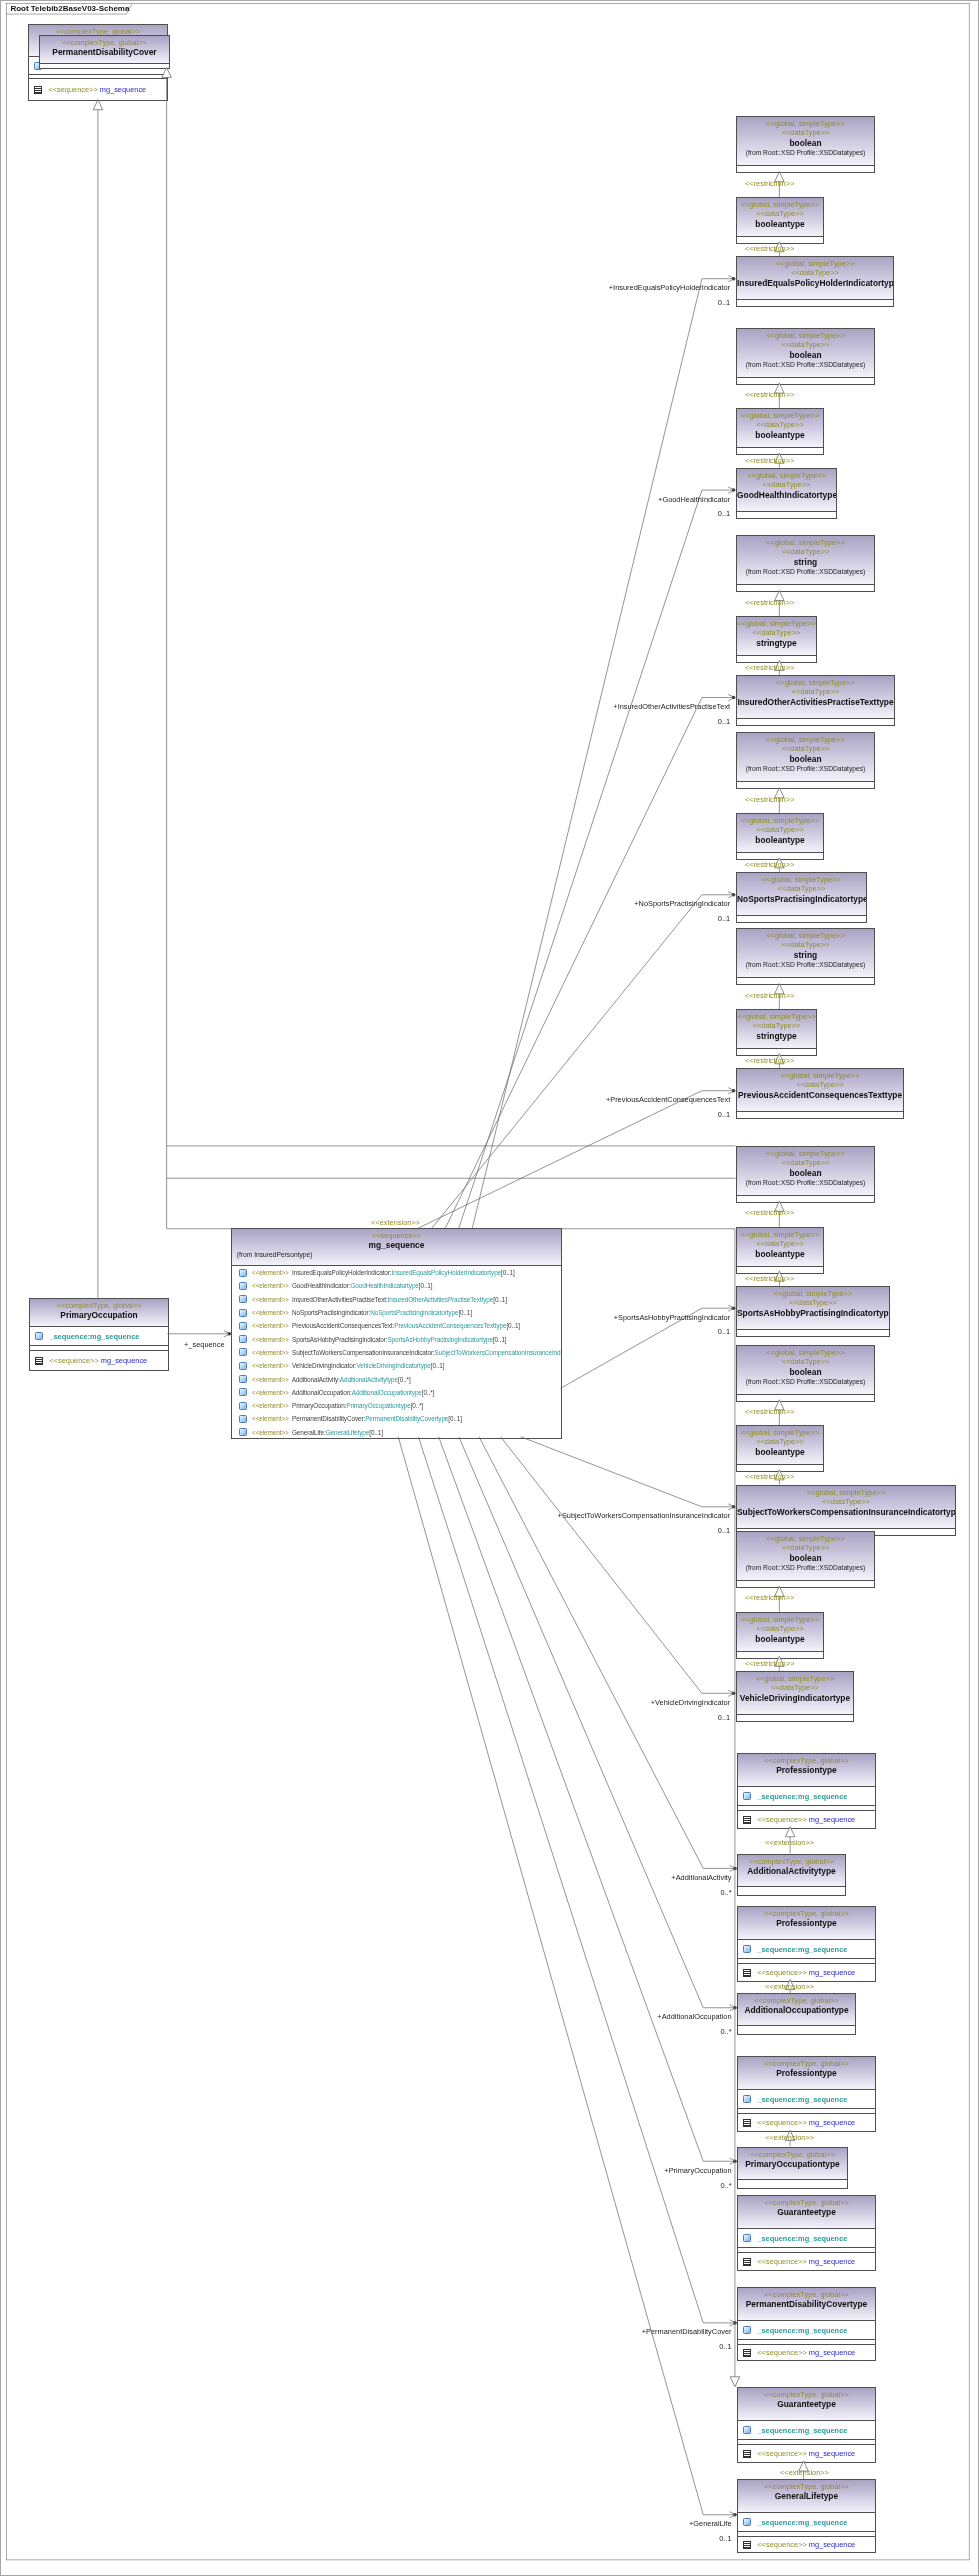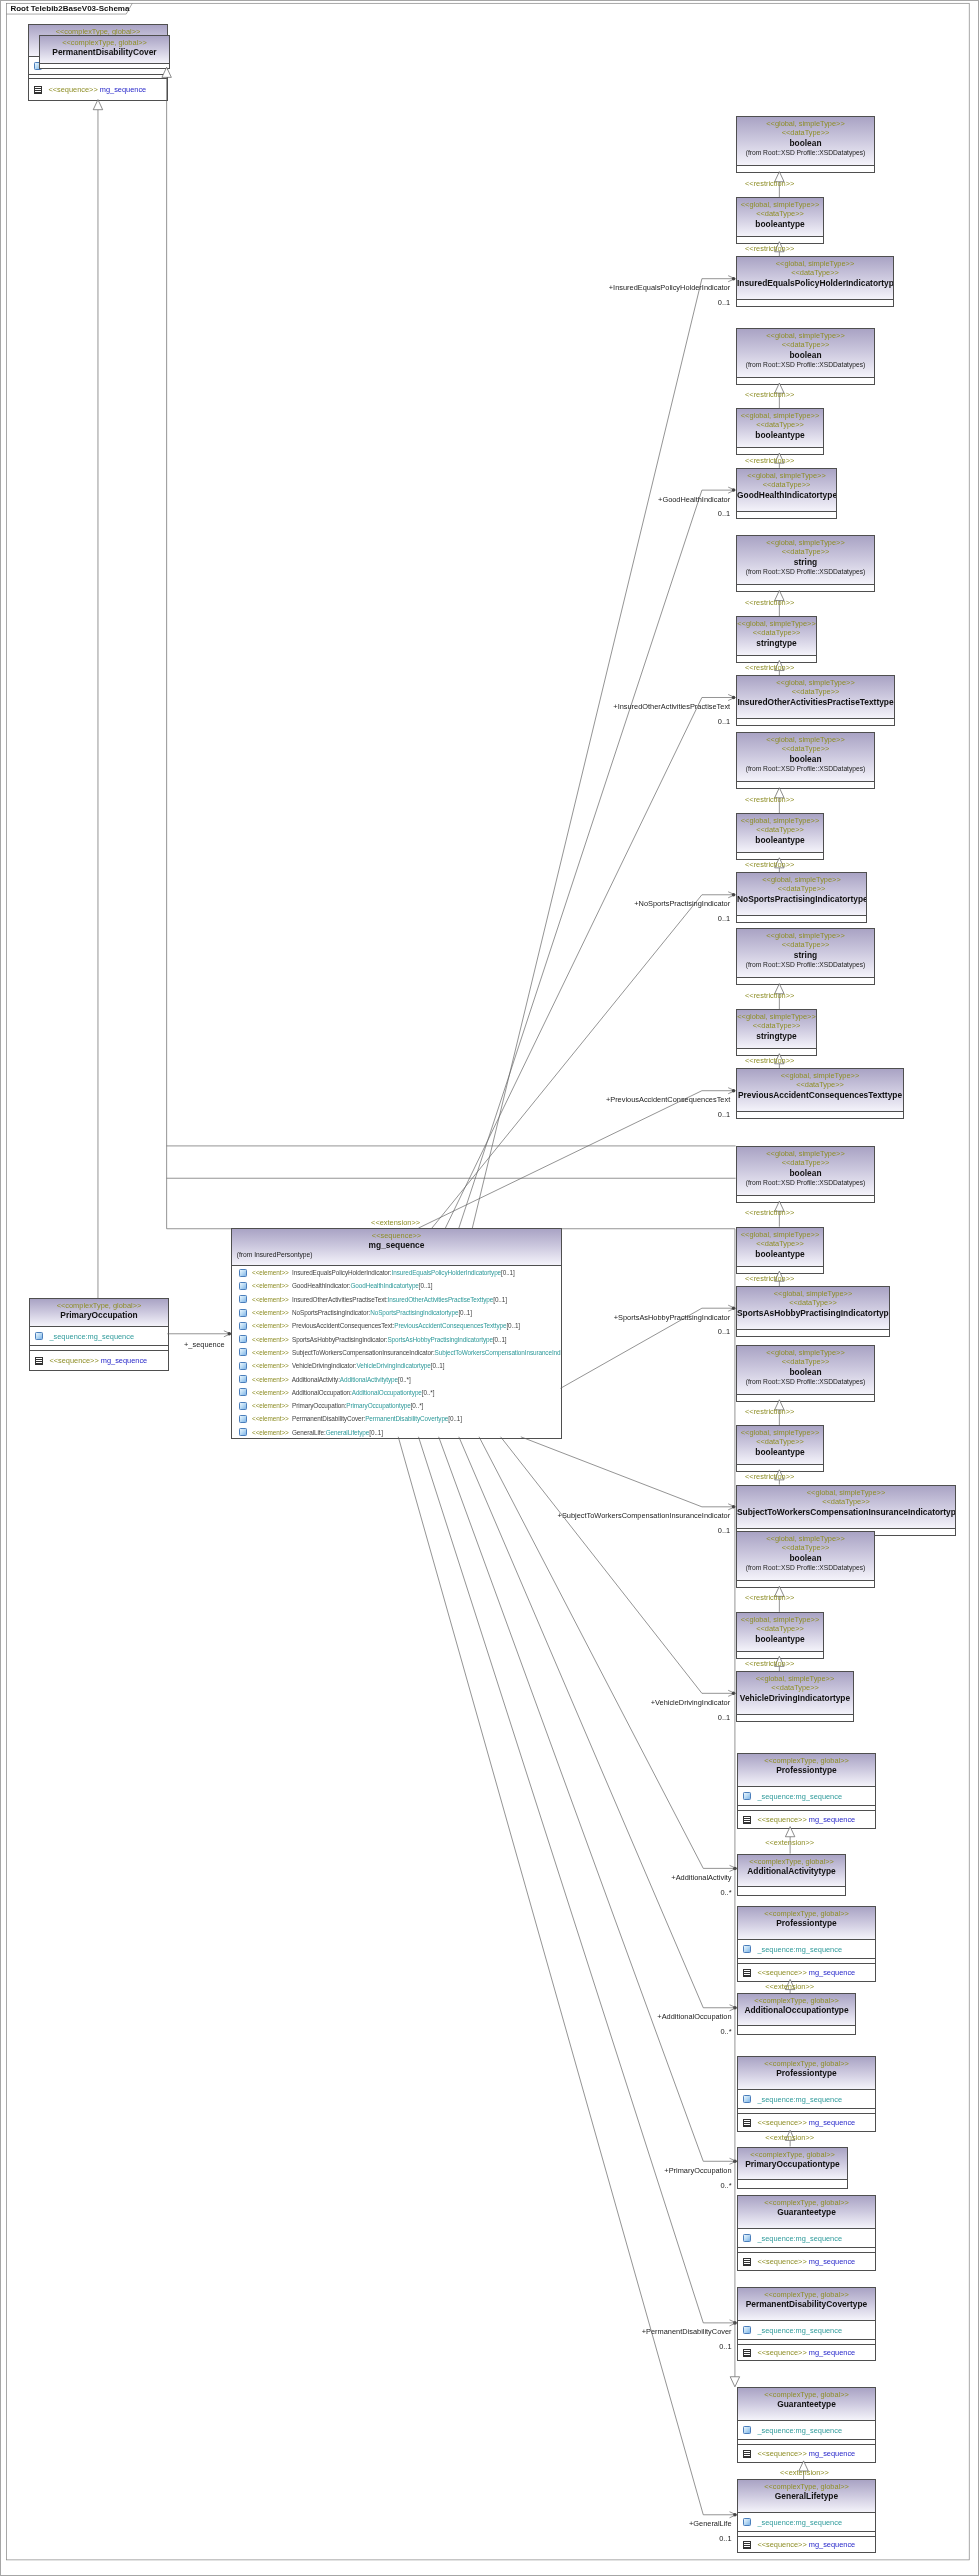"_sequence:mg_sequence" .teal { font-weight: none -> bold }
